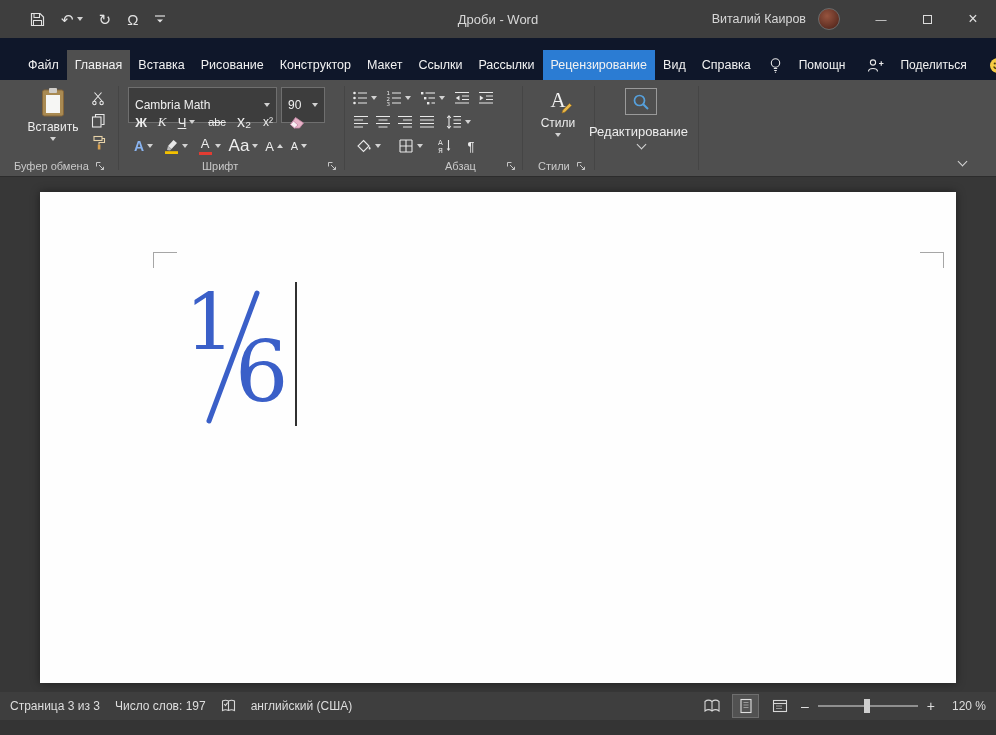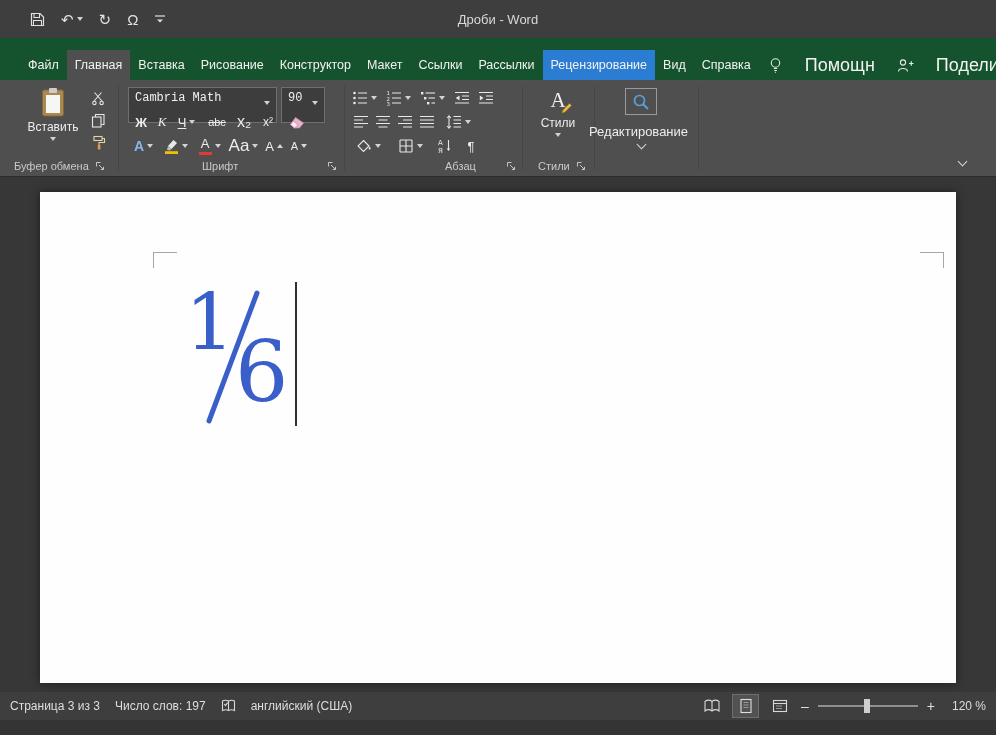"Виталий Каиров" div.tb-right { html: none -> <div> <span>Виталий Каиров</span> <div></div> <div> <span>—</span> </div> <div> <span></span> </div> <div> <span>×</span> </div> </div> }
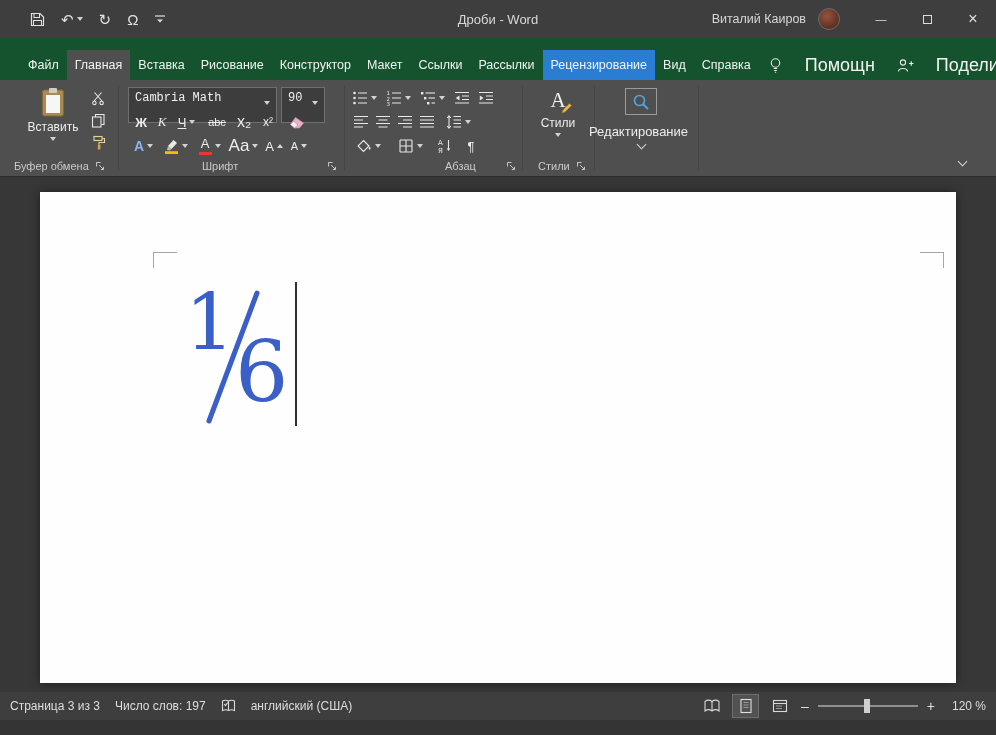"Файл" .tabrow { background: #14532d -> #0f172a }
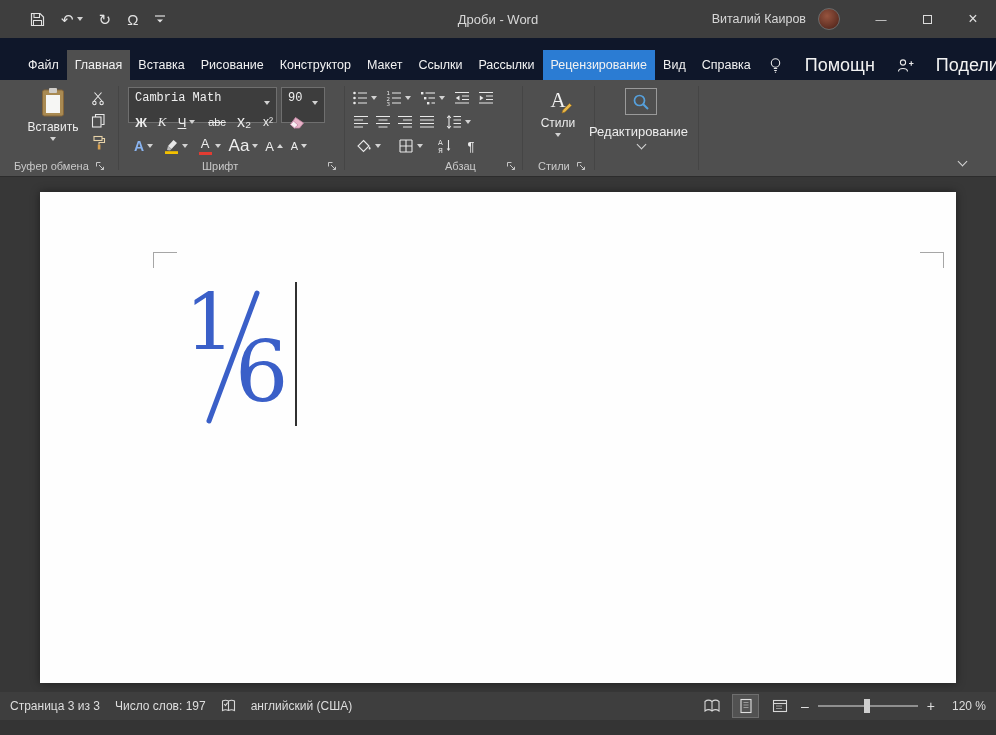"Помощн" .tr-item { font-size: 18px -> 12px; gap: 22px -> 16px }
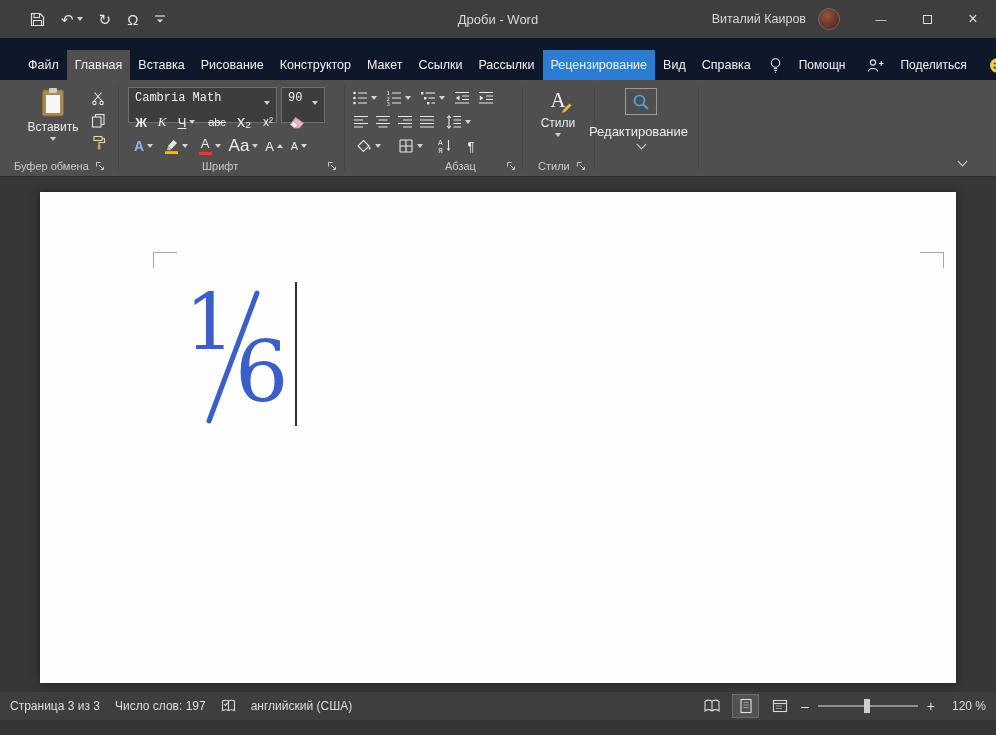"Cambria Math" .combo { align-items: flex-end -> center; font-family: Liberation Mono, monospace -> none }
